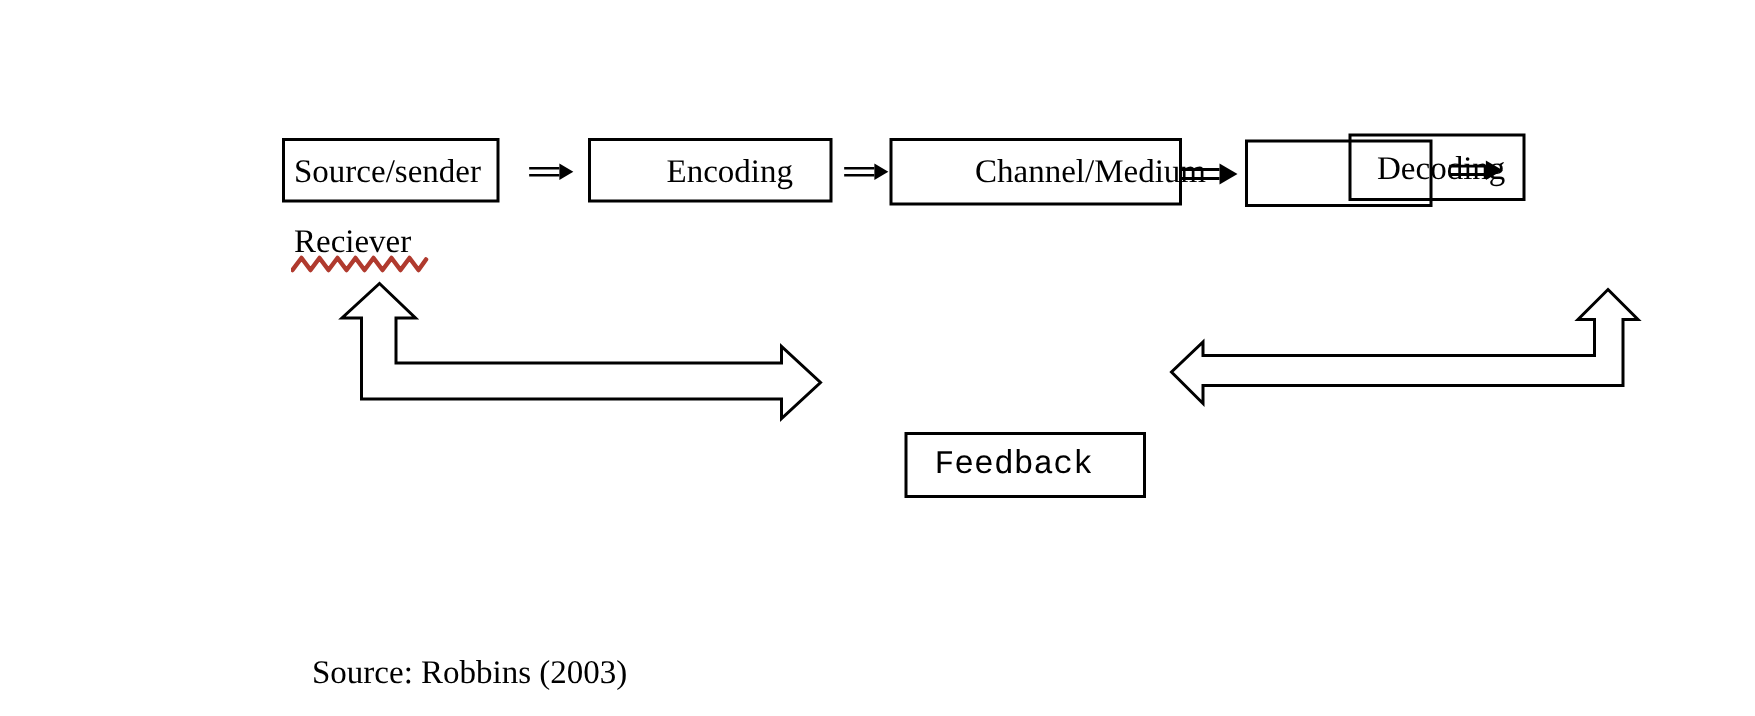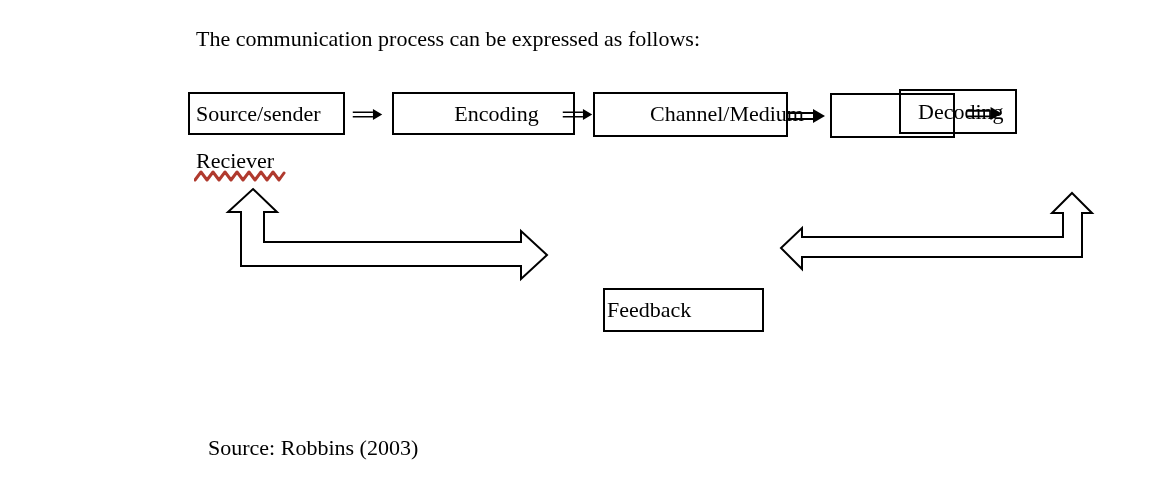"The communication process can be" div.txt { html: <div>The communication process can be expressed as follows:</div> -> none }
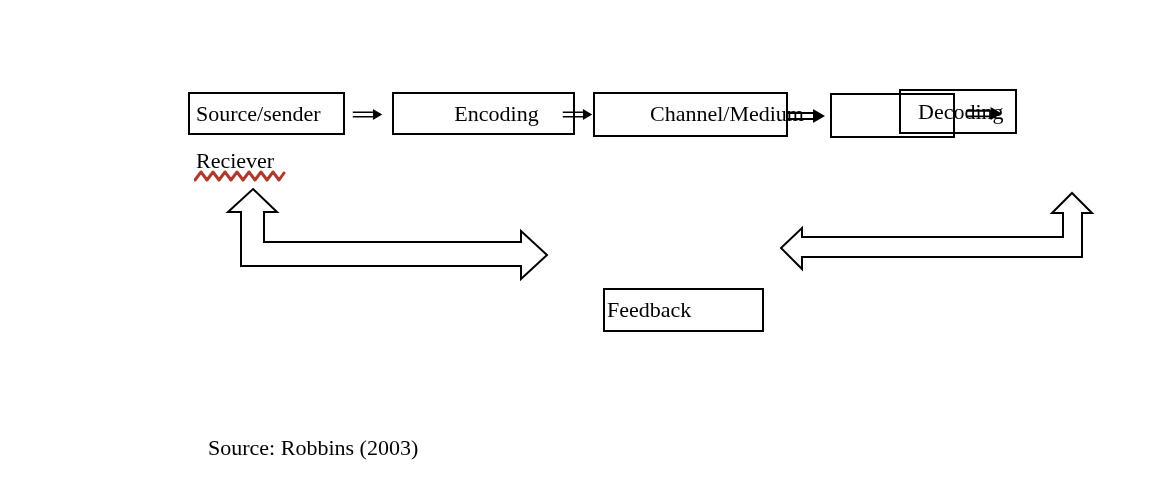"Source/sender" div.box { width: 157px -> 145px }
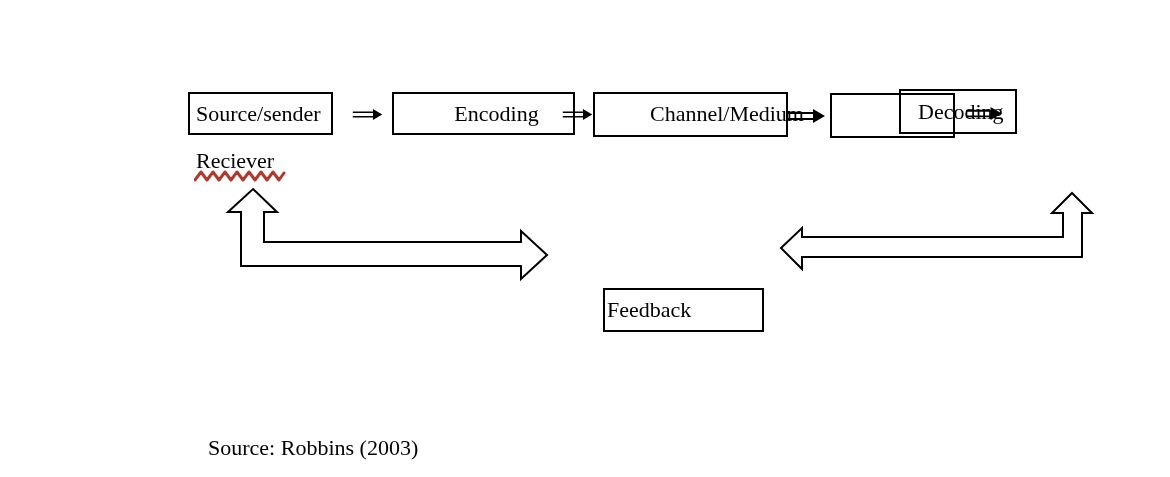"Encoding" div.box { width: 183px -> 163px }
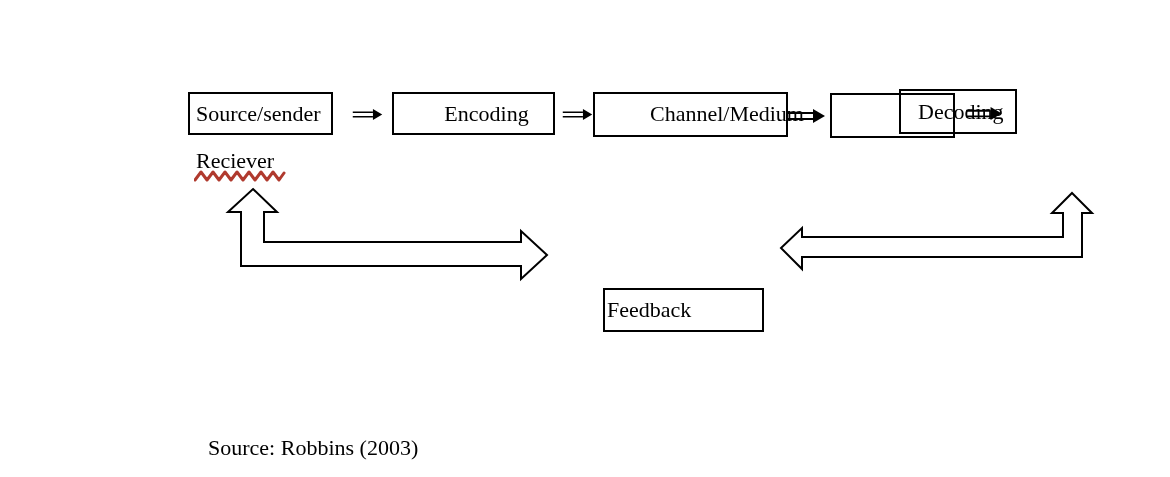"Feedback" .pad-tiny { font-family: none -> Liberation Mono, monospace; padding-left: 2px -> 18px }
